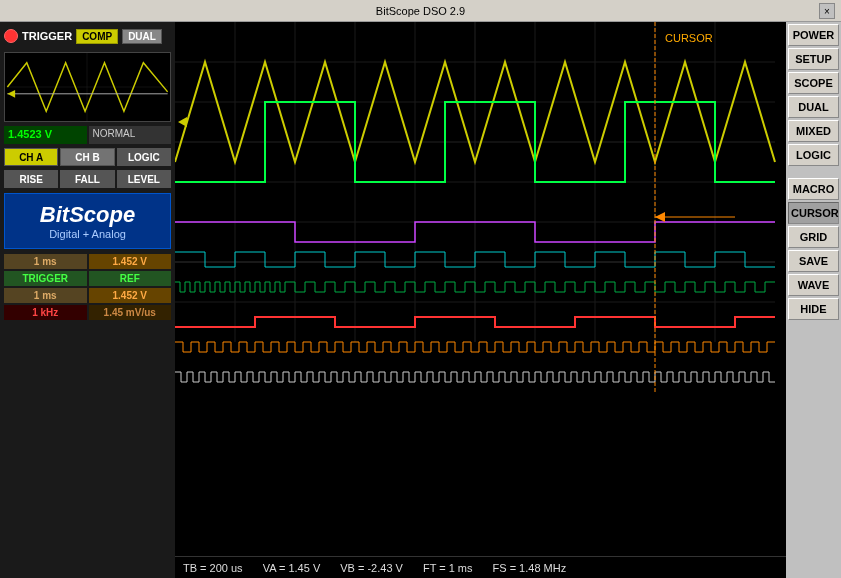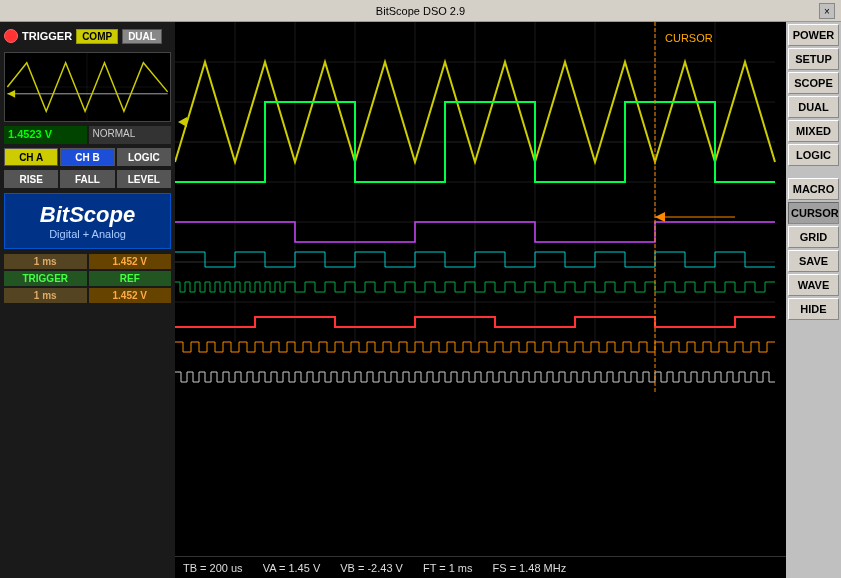"CH B" .ch-b { background: #1d4ed8 -> #737373 }
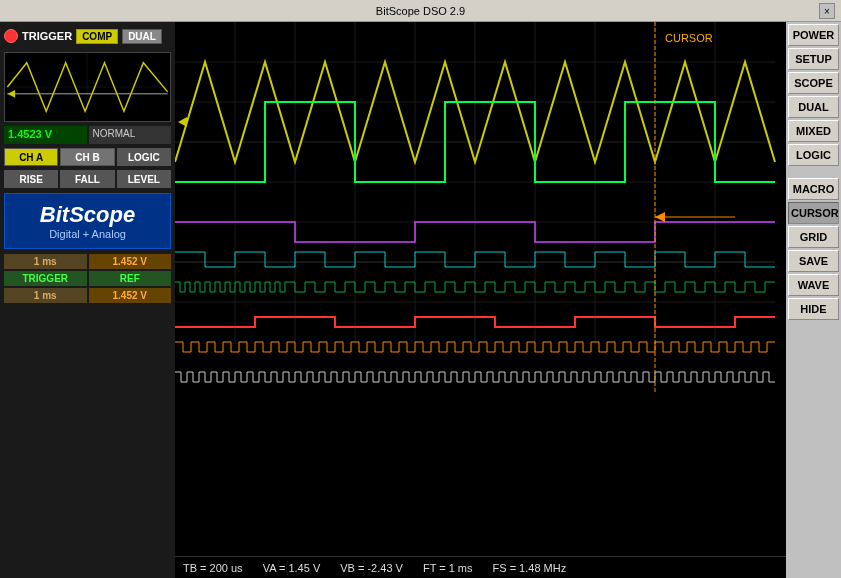"1 kHz" div.time-row { html: none -> <div> <div>1 kHz</div> <div>1.45 mV/us</div> </div> }
